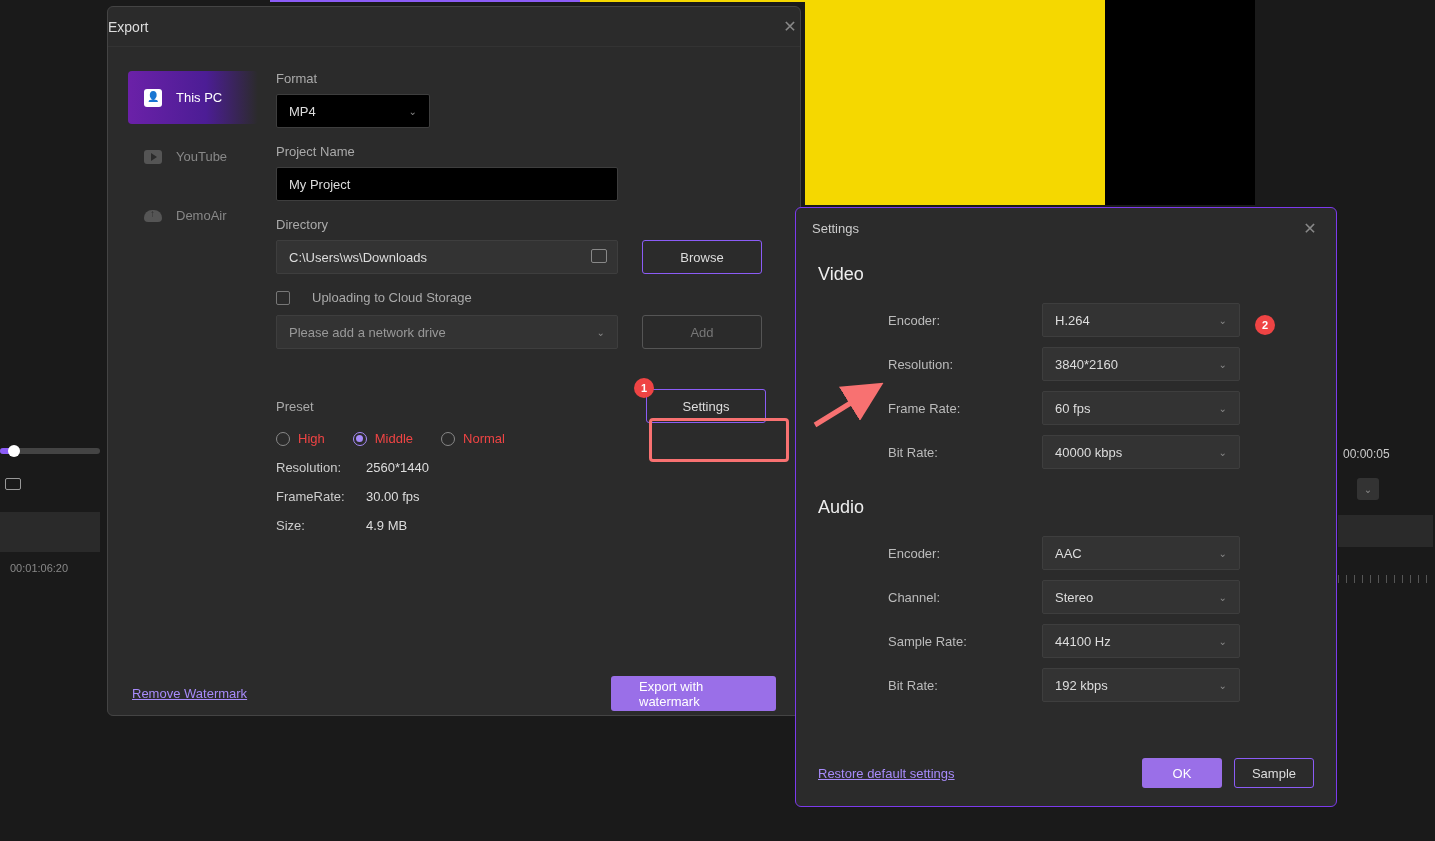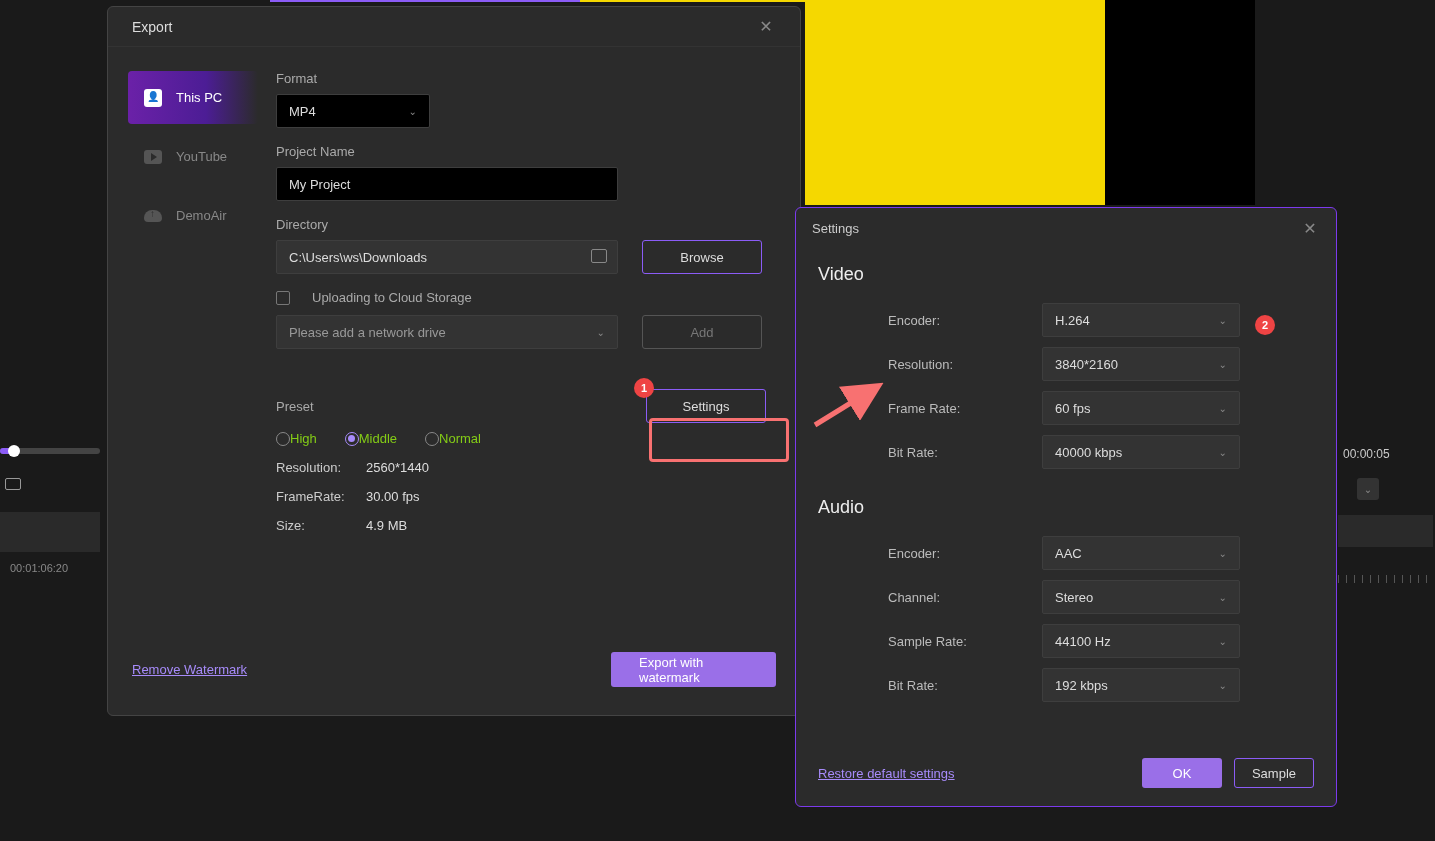"Export" .export-header { padding: 0 24px -> 0 0 }
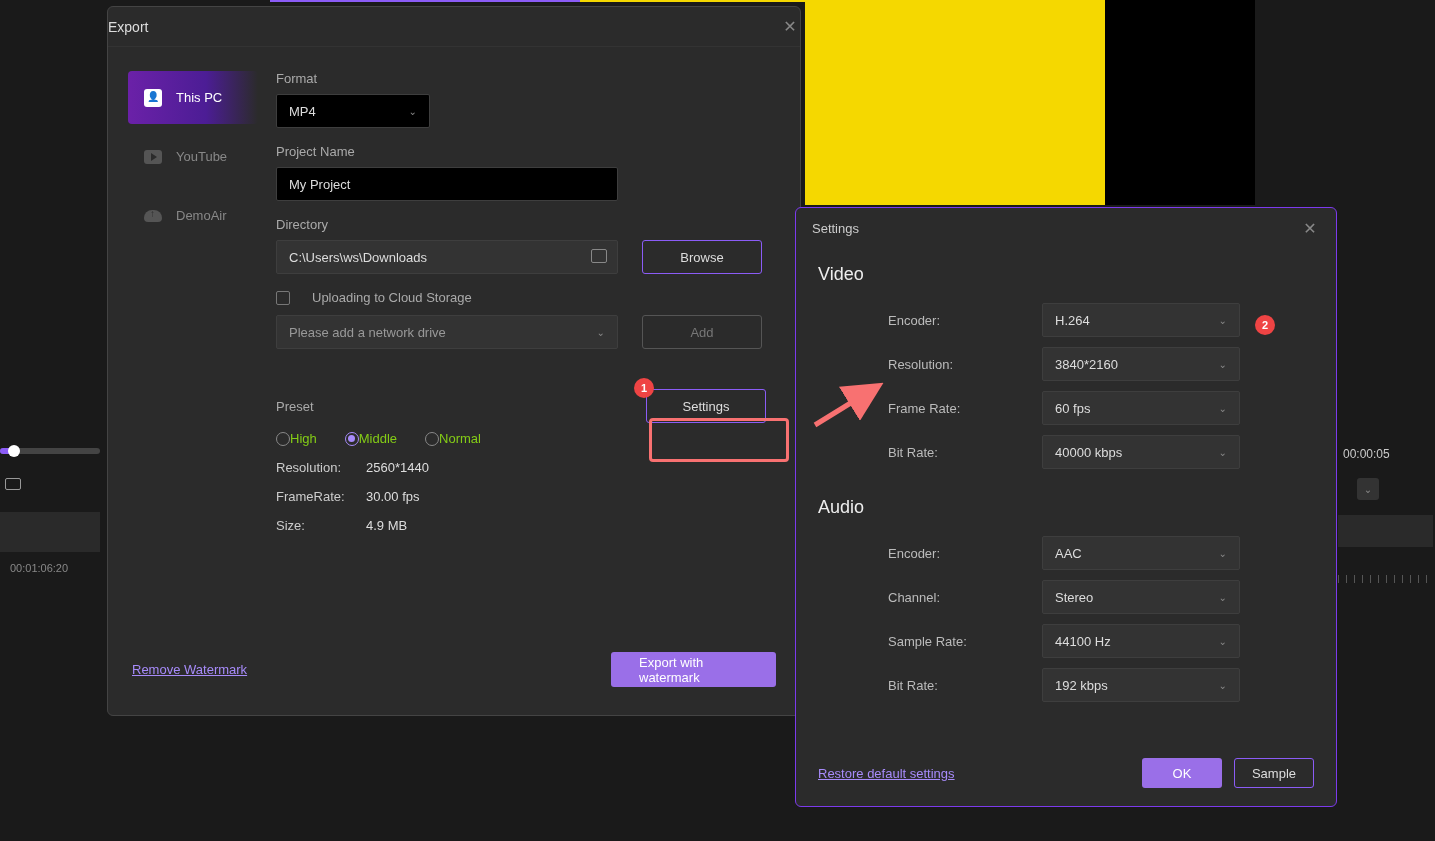"High" .radio-wrap { color: #84cc16 -> #ef4444; gap: 0 -> 8px }
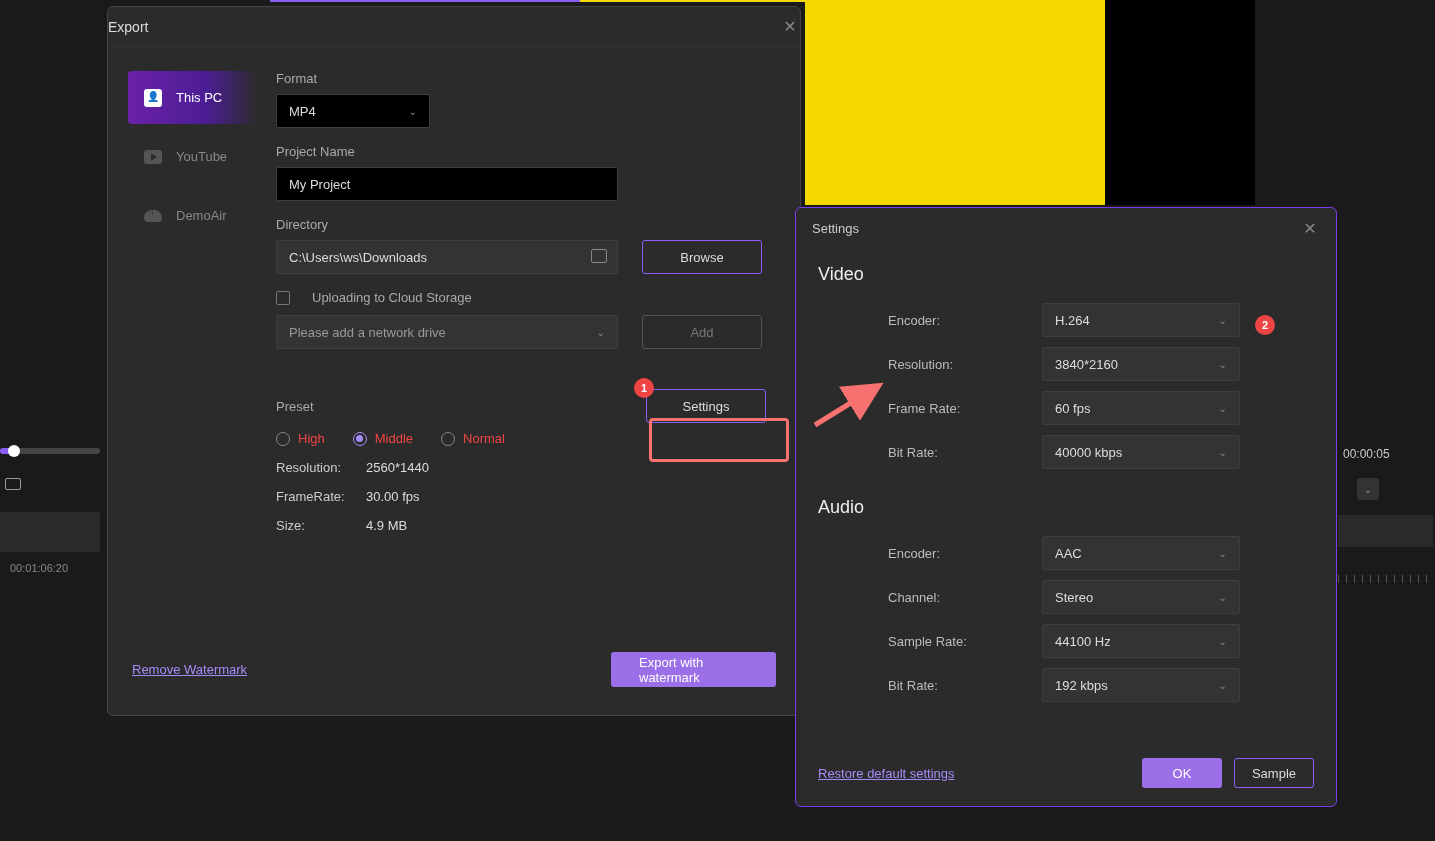"Remove Watermark" .export-footer { bottom: 28px -> 4px }
